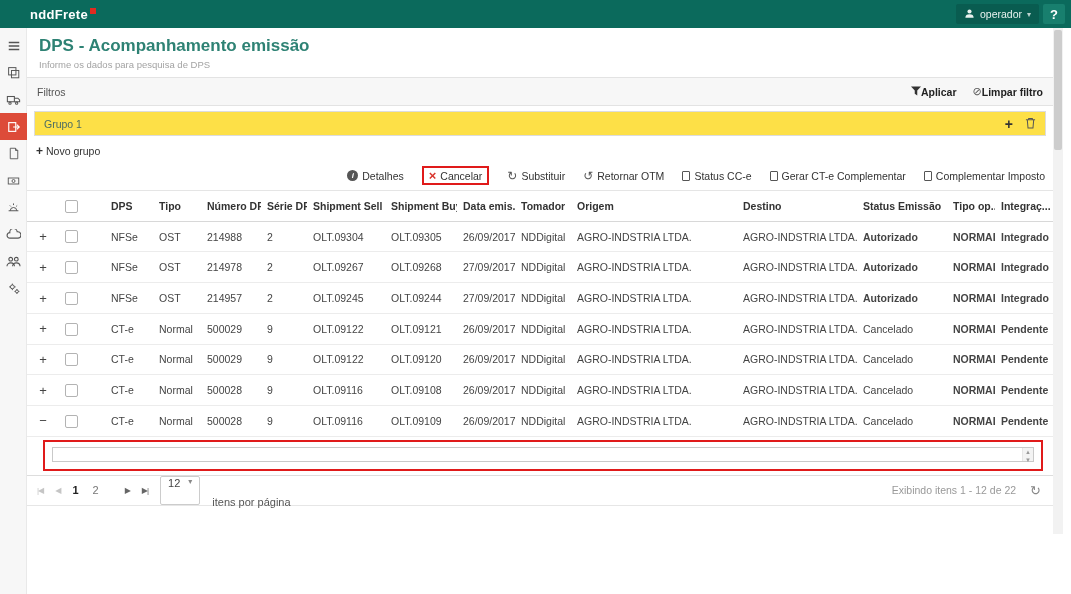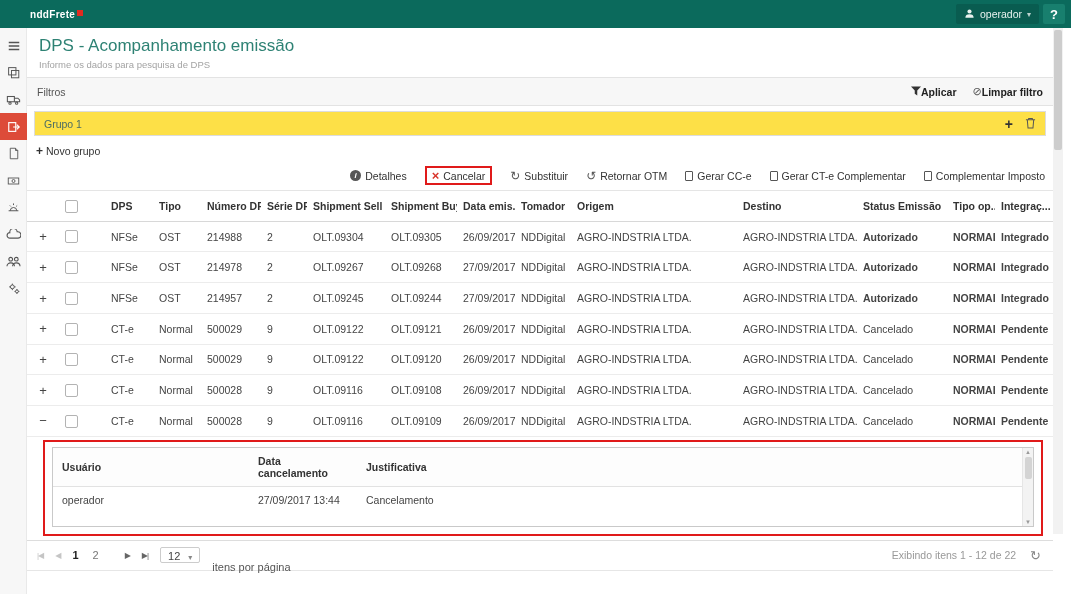"nddFrete" .brand { font-size: 10px -> 13px }
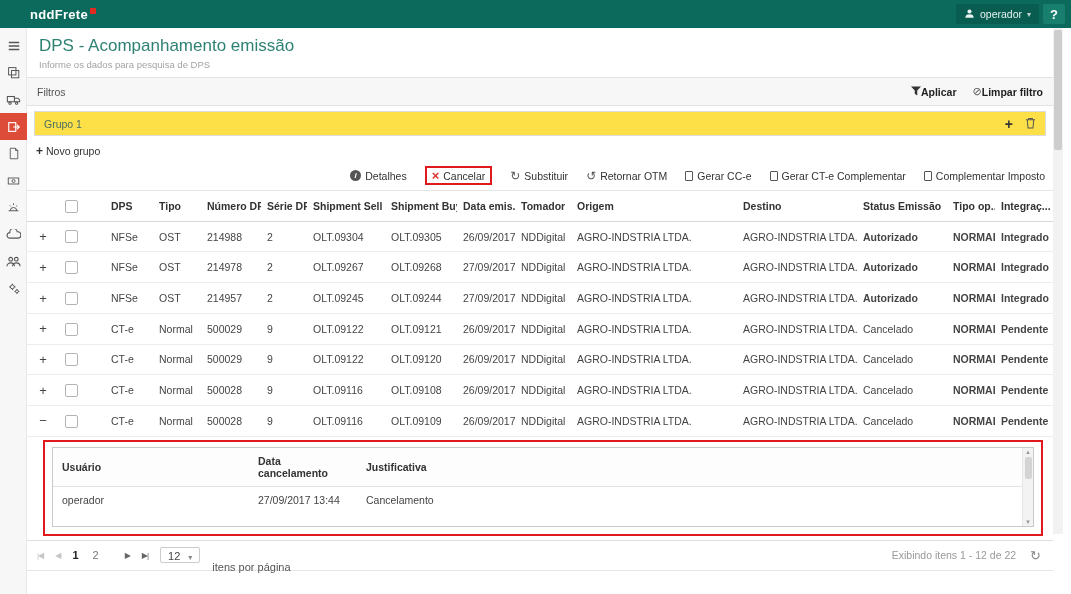"DPS - Acompanhamento emissão" .page-title { font-weight: normal -> bold }
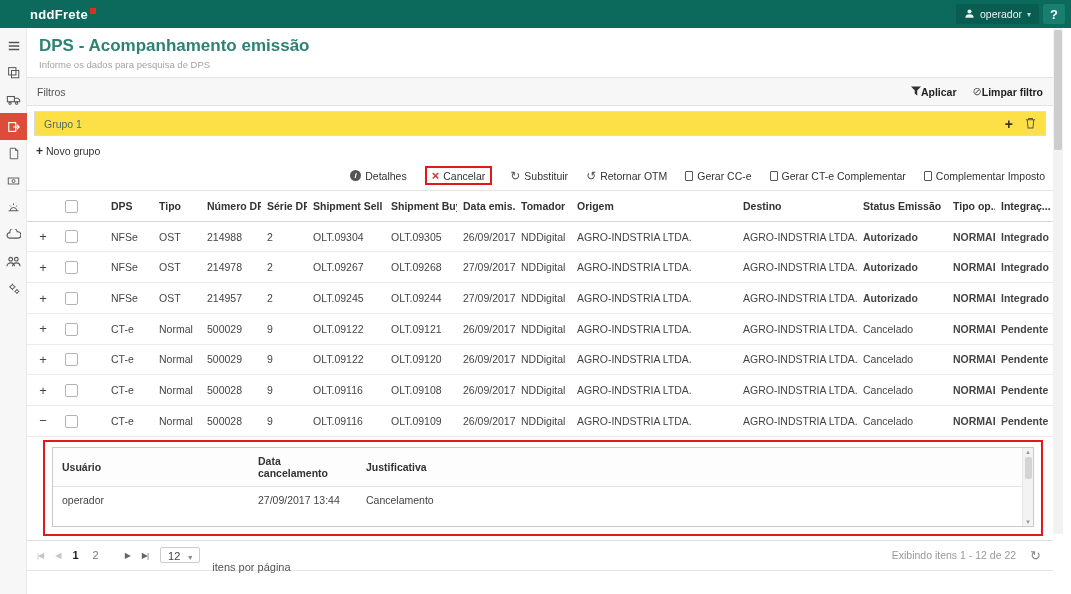"Gerar CC-e" span { text: Gerar -> Status }
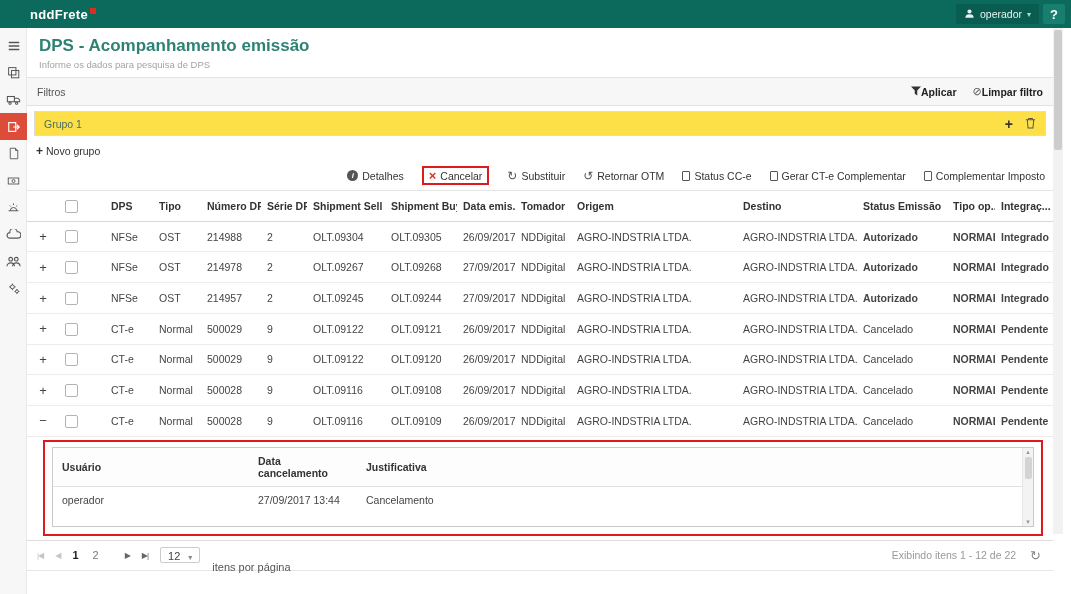"Usuário" table.detail-table { html: <table> <colgroup> <col> <col> <col> </colgroup> <thead> <tr> <th>Usuário</th> <th>Data cancelamento</th> <th>Justificativa</th> </tr> </thead> <tbody> <tr> <td>operador</td> <td>27/09/2017 13:44</td> <td>Cancelamento</td> </tr> </tbody> </table> -> none }
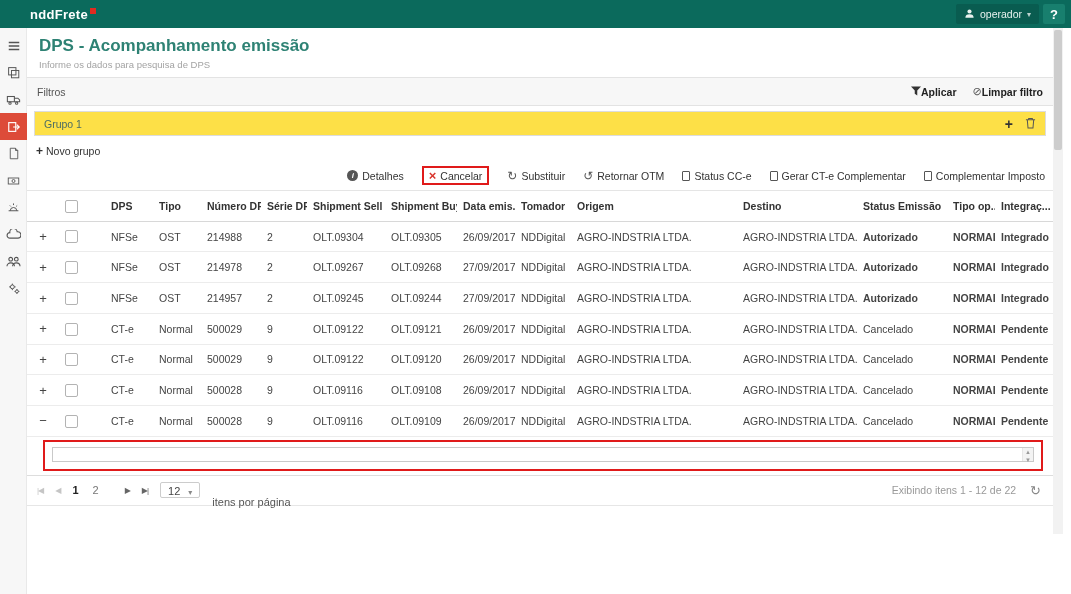"12" .page-size { align-items: flex-end -> flex-start; height: 16px -> 29px }
